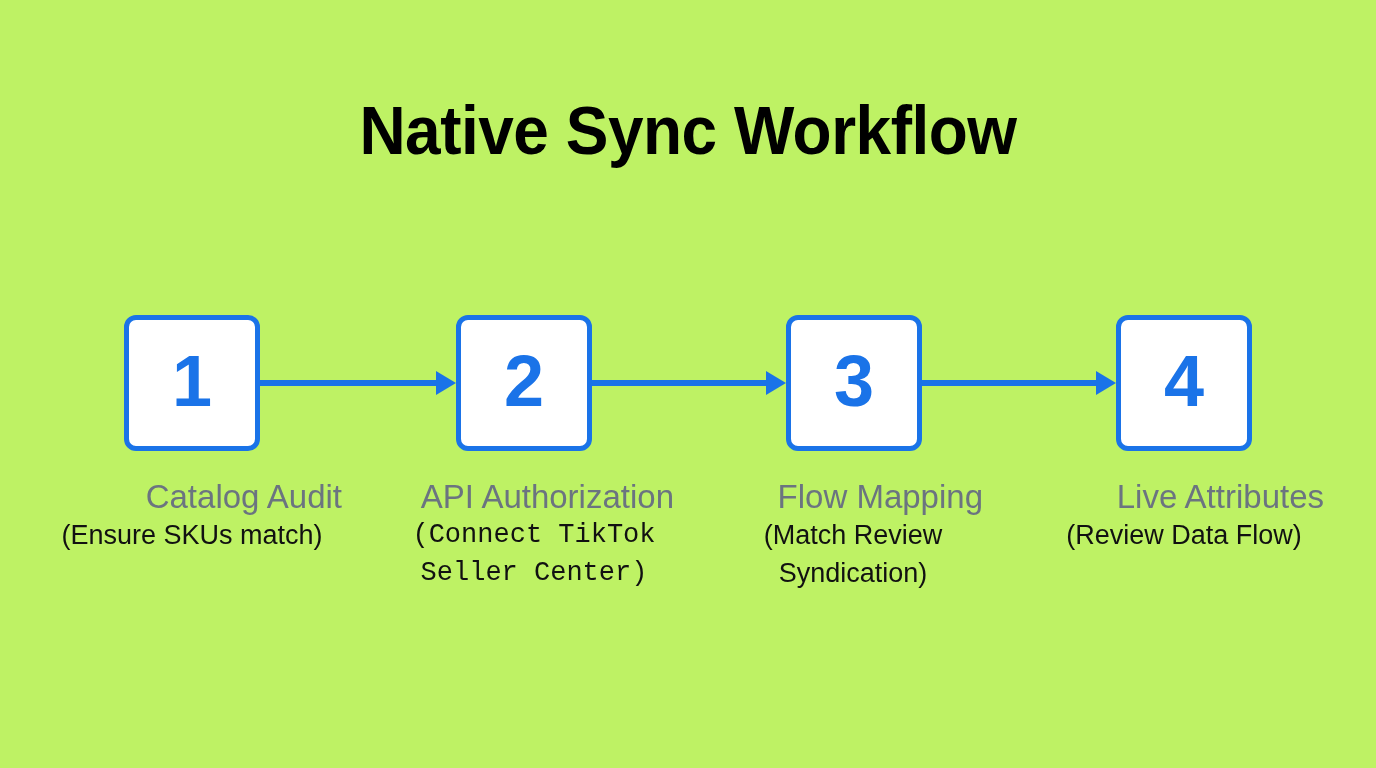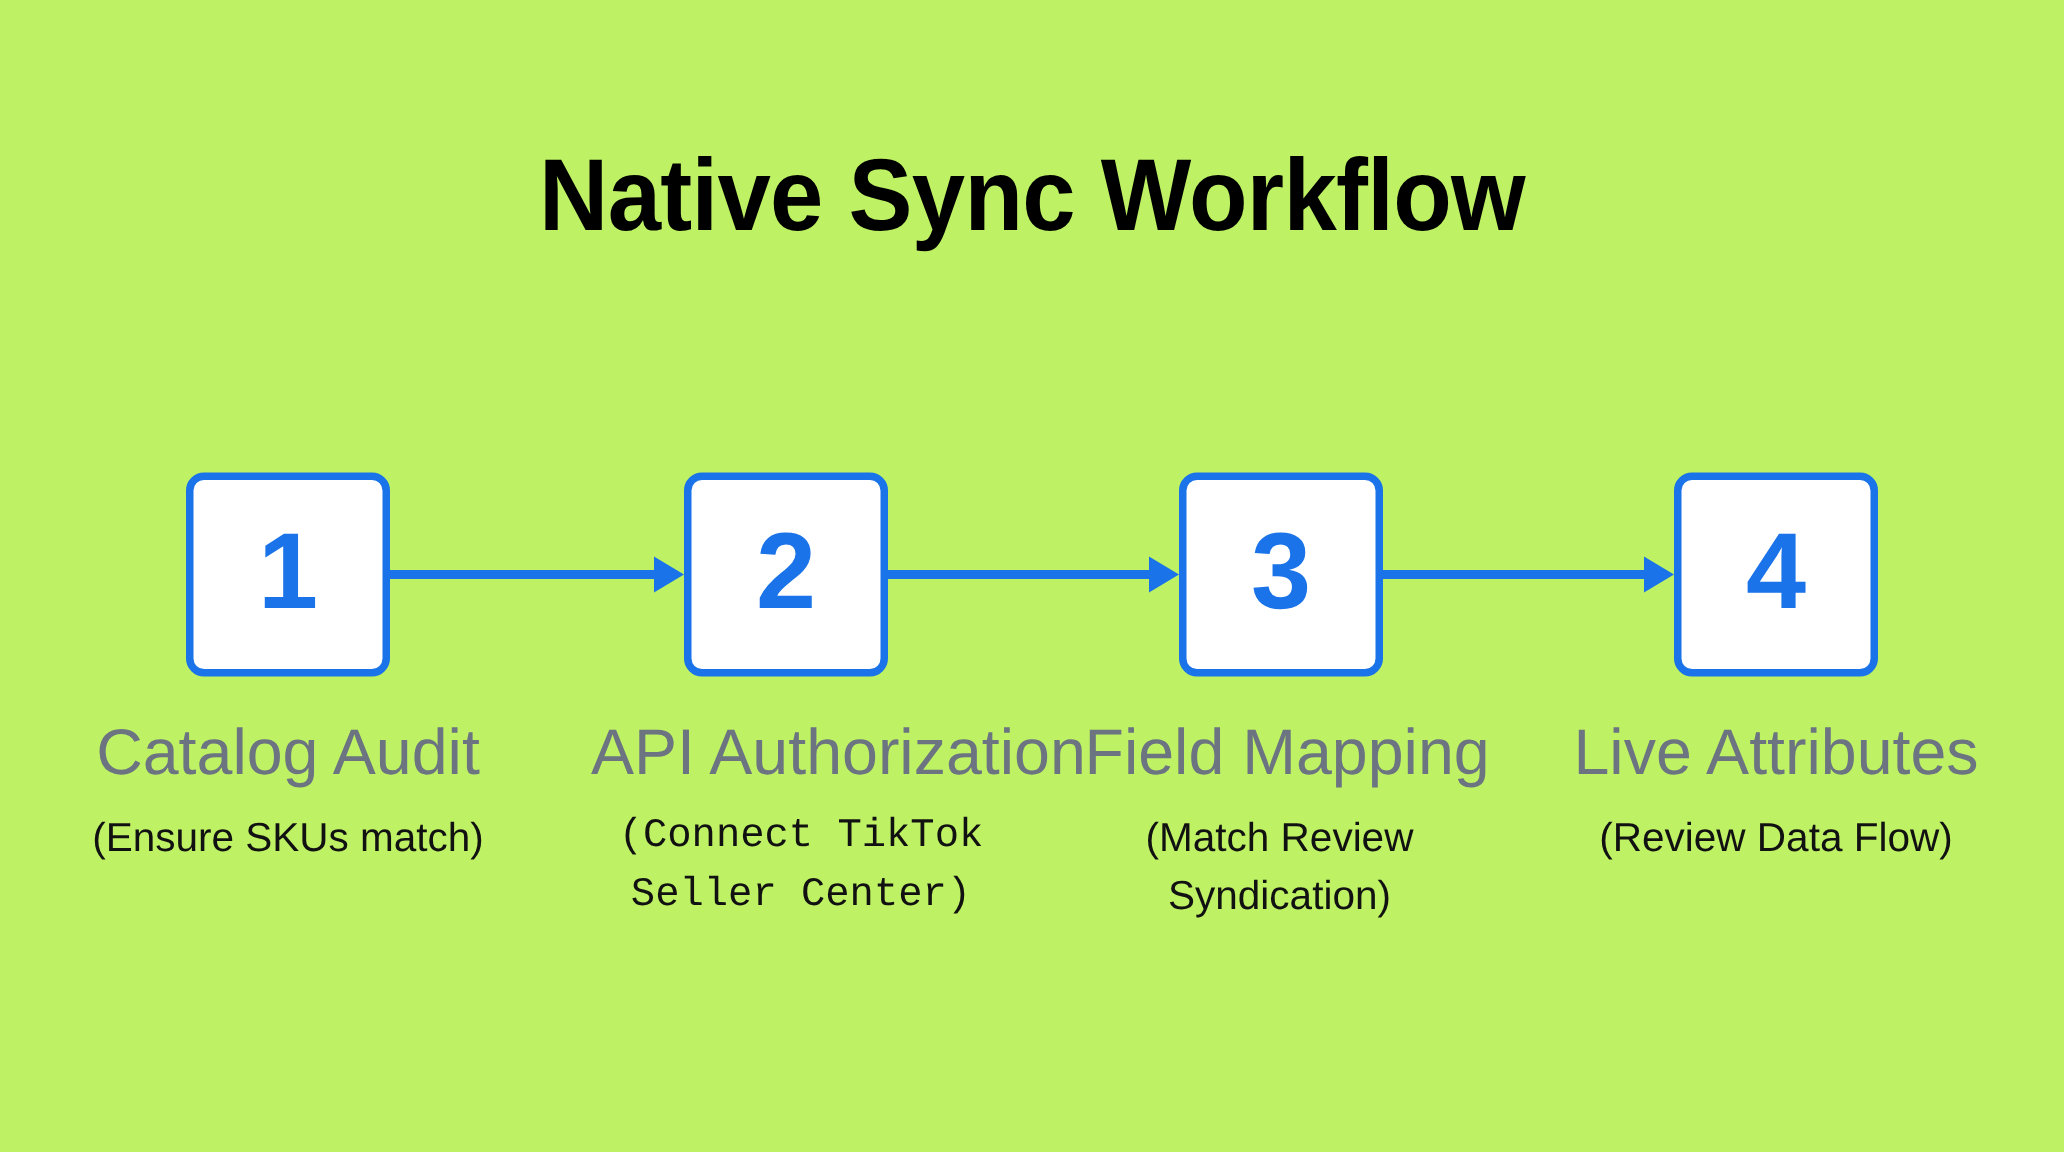"Catalog Audit" .caption .label { font-size: 43px -> 33px; text-align: none -> right }
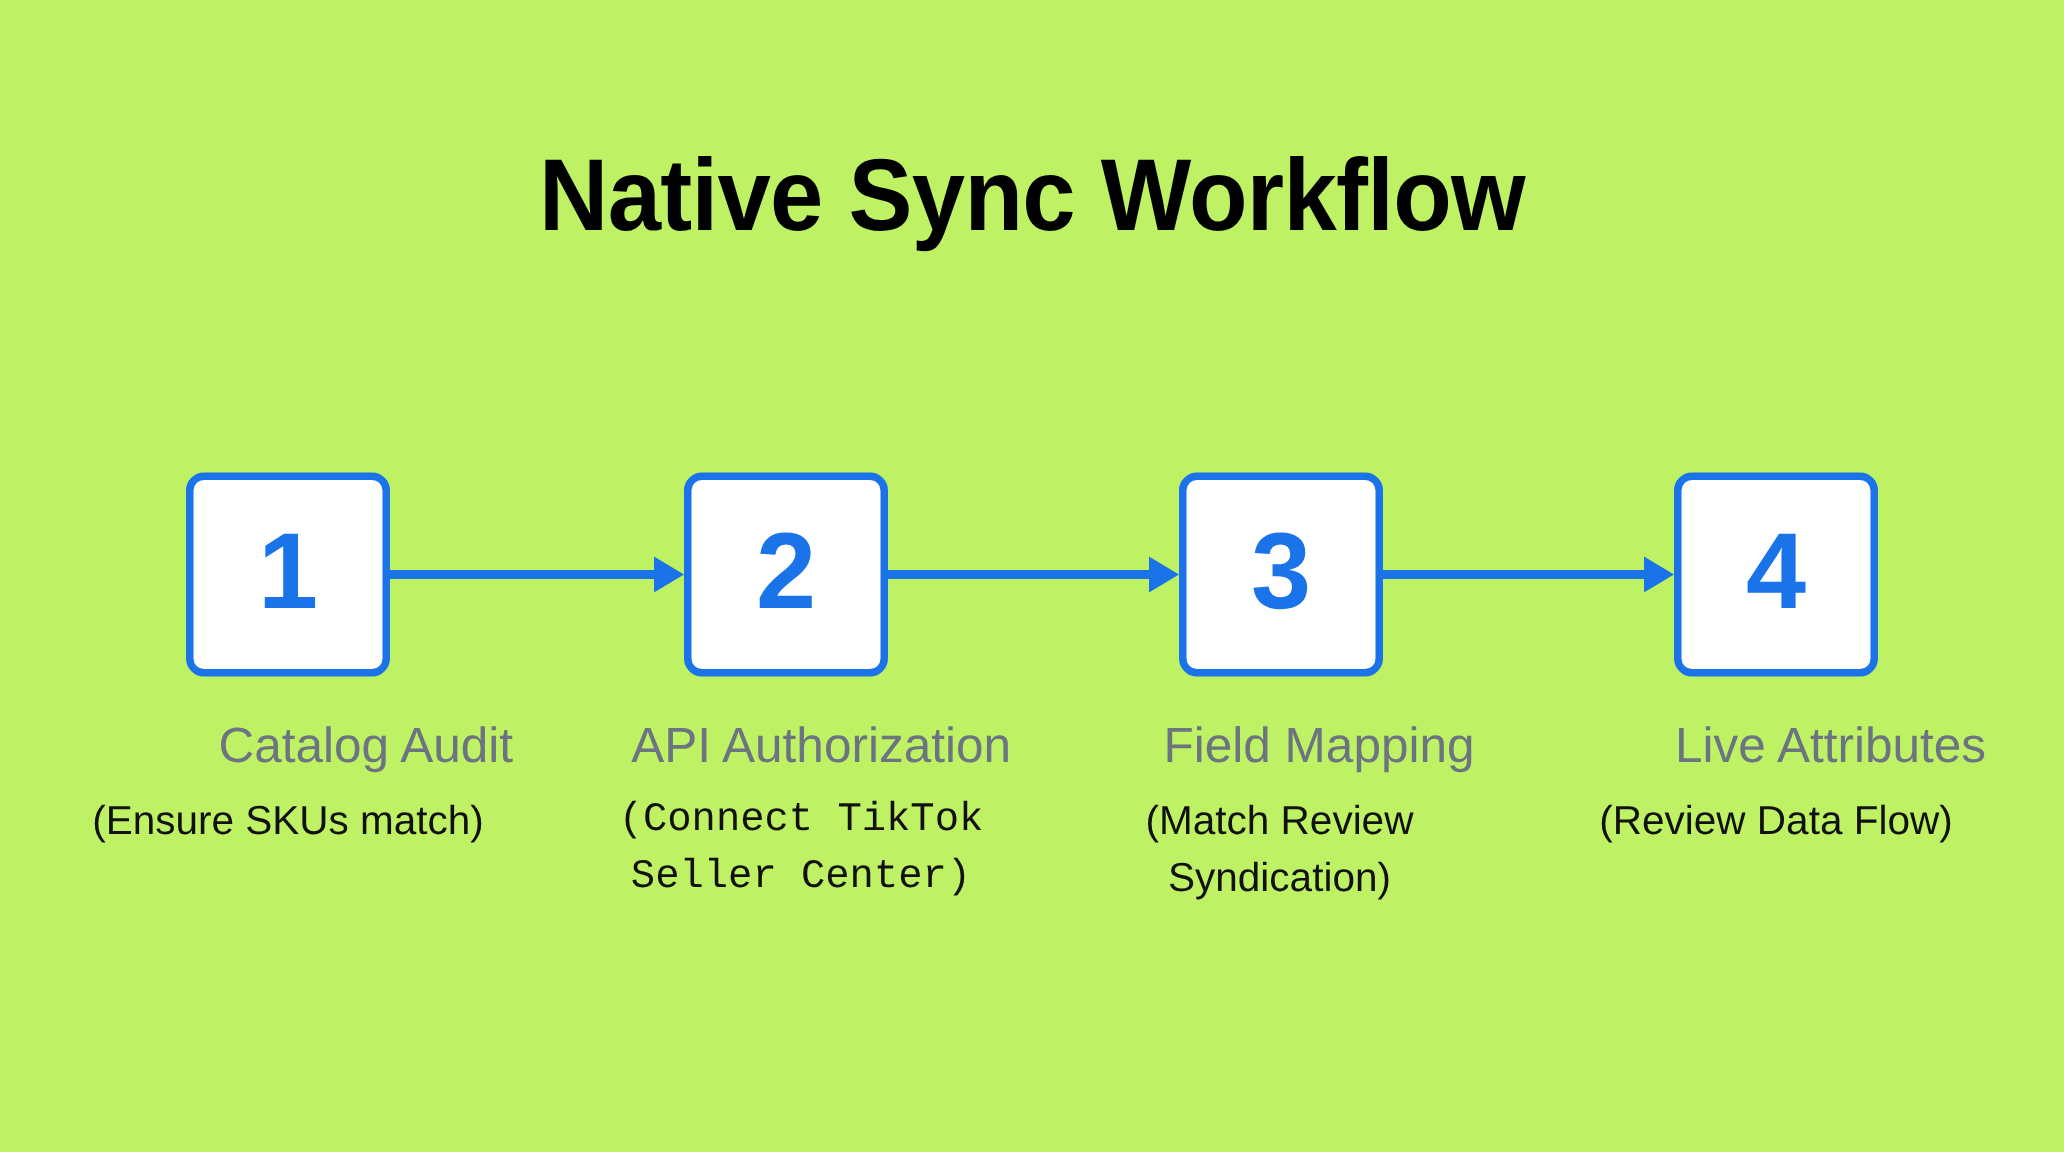"Field Mapping" div.label { text: Field -> Flow }
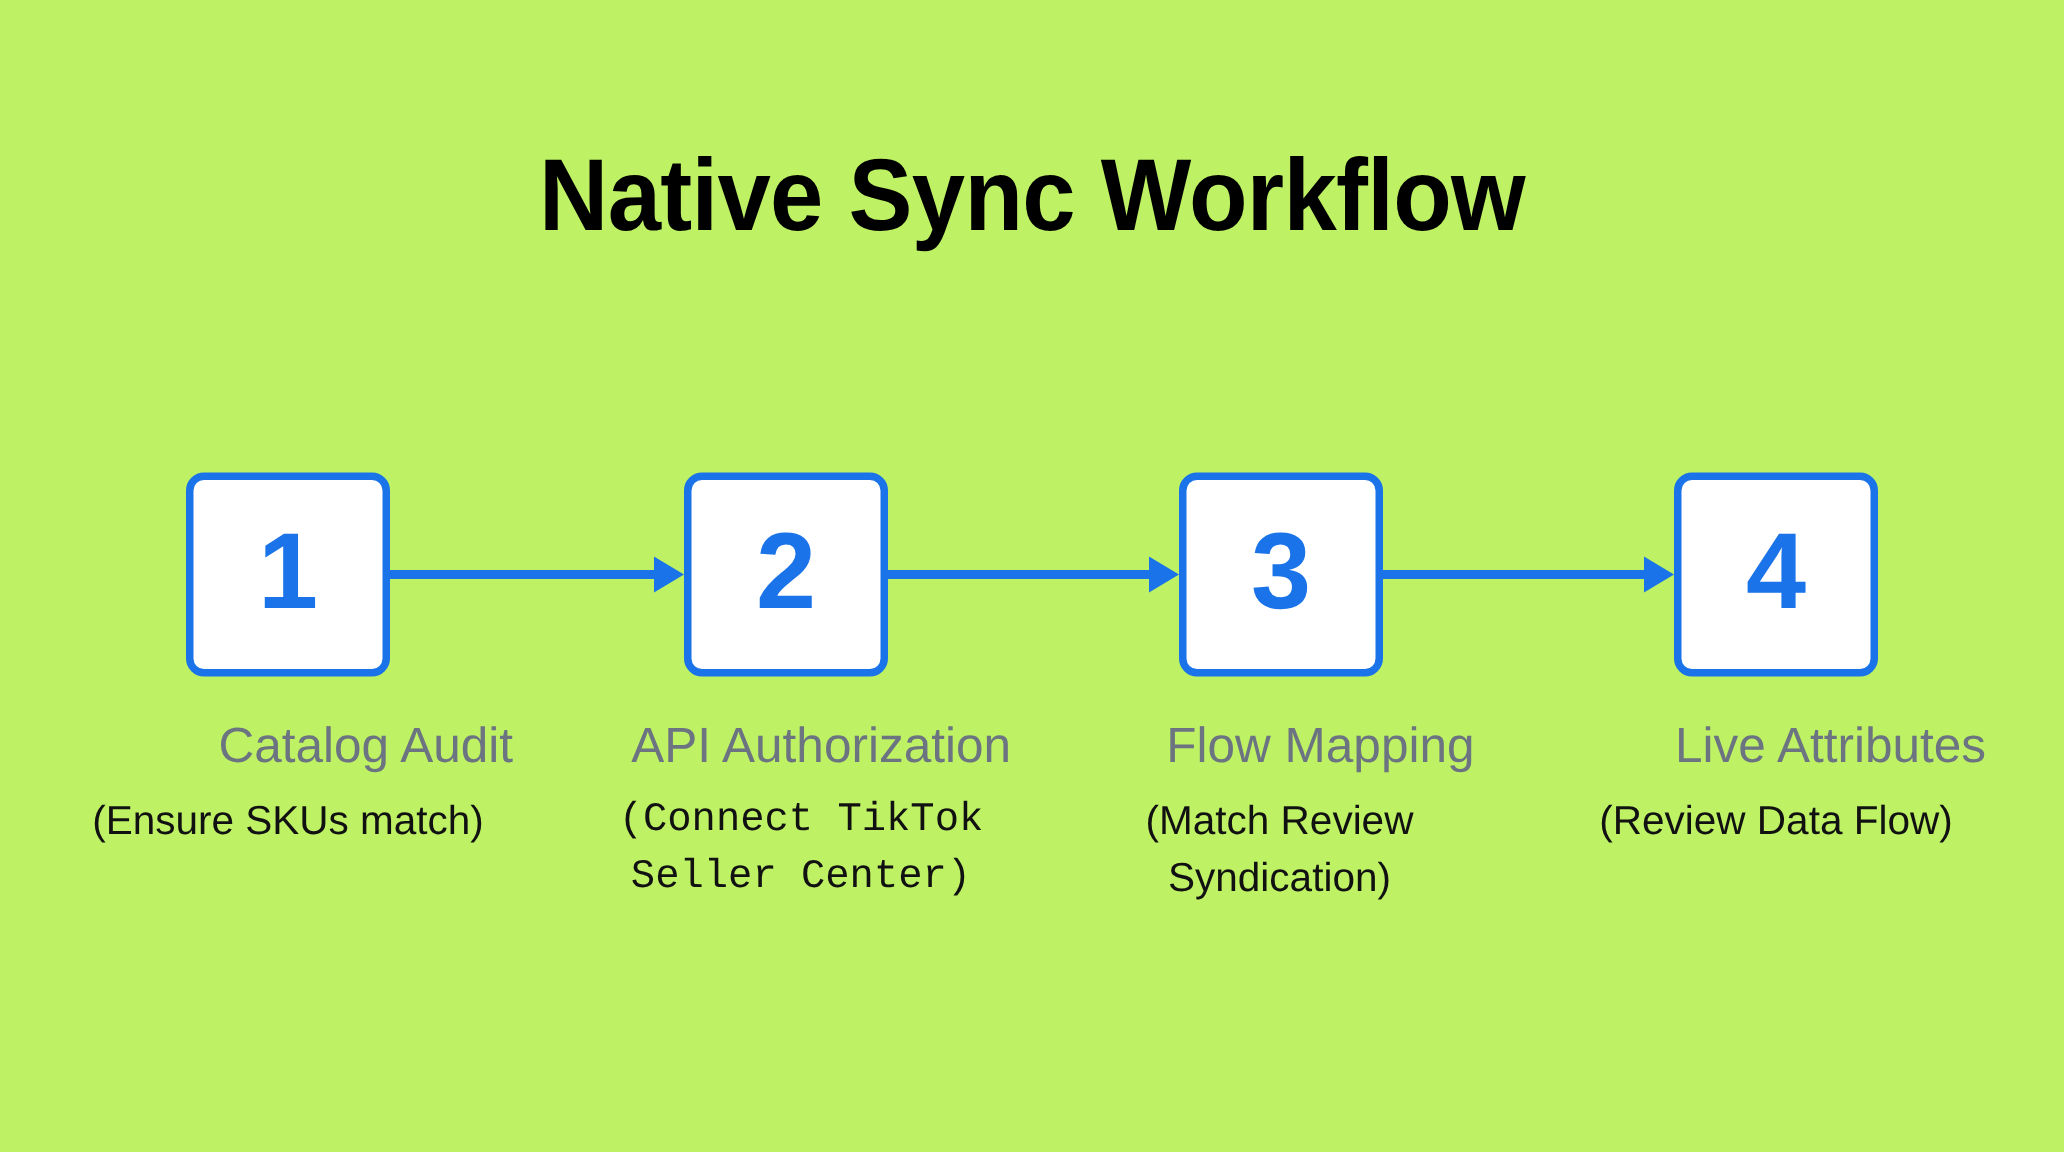"(Ensure SKUs match)" .caption .sub { margin-top: 12px -> none }
